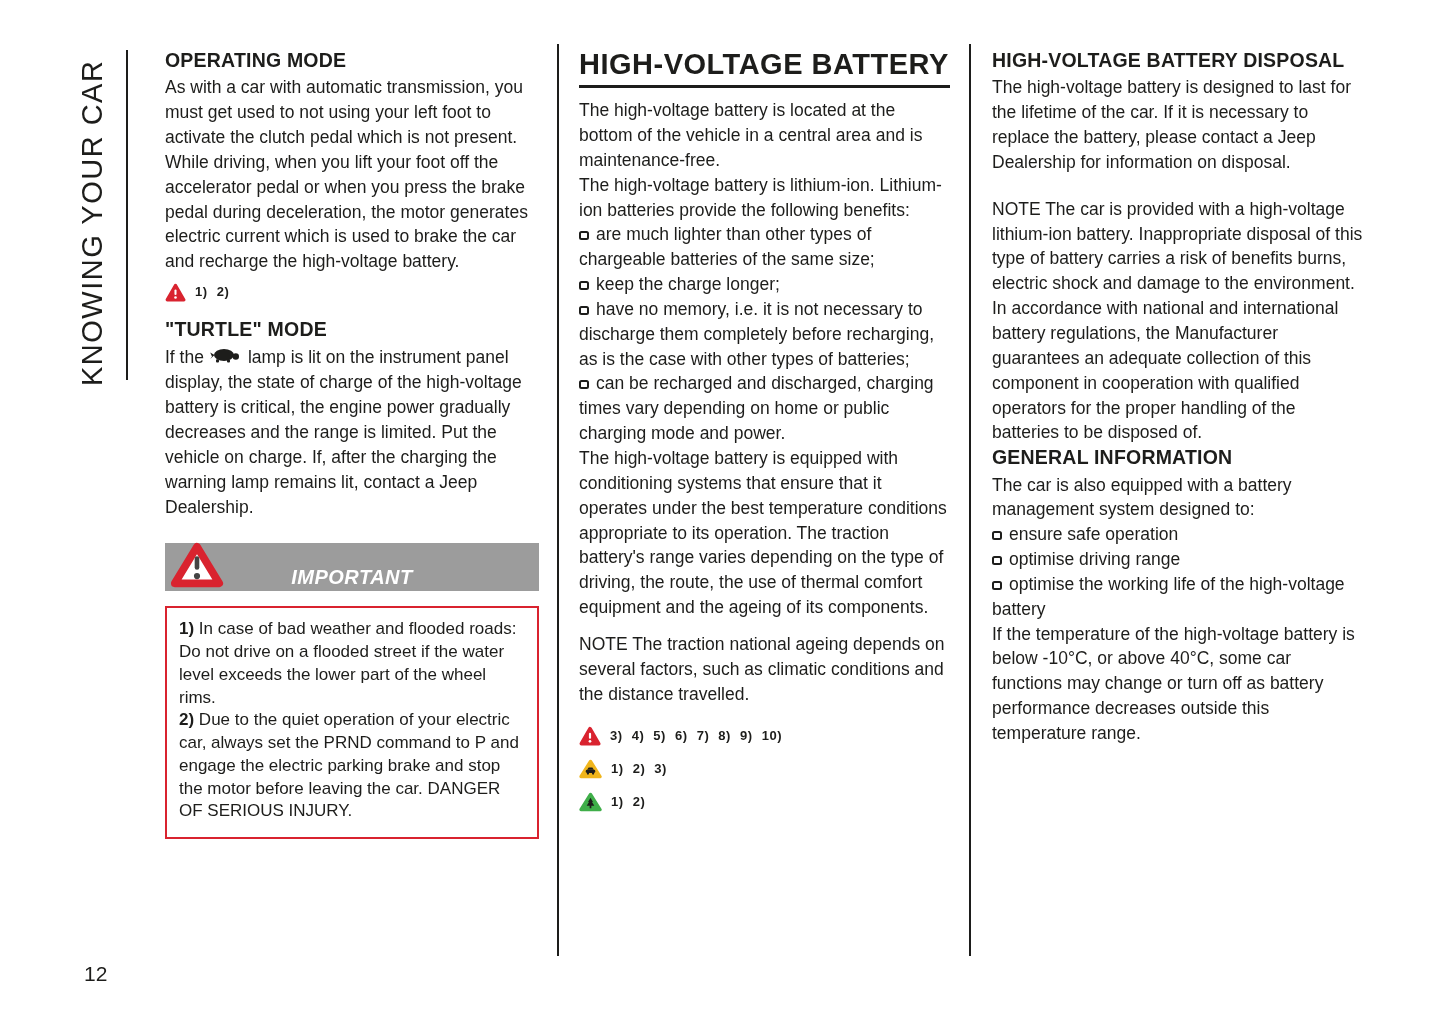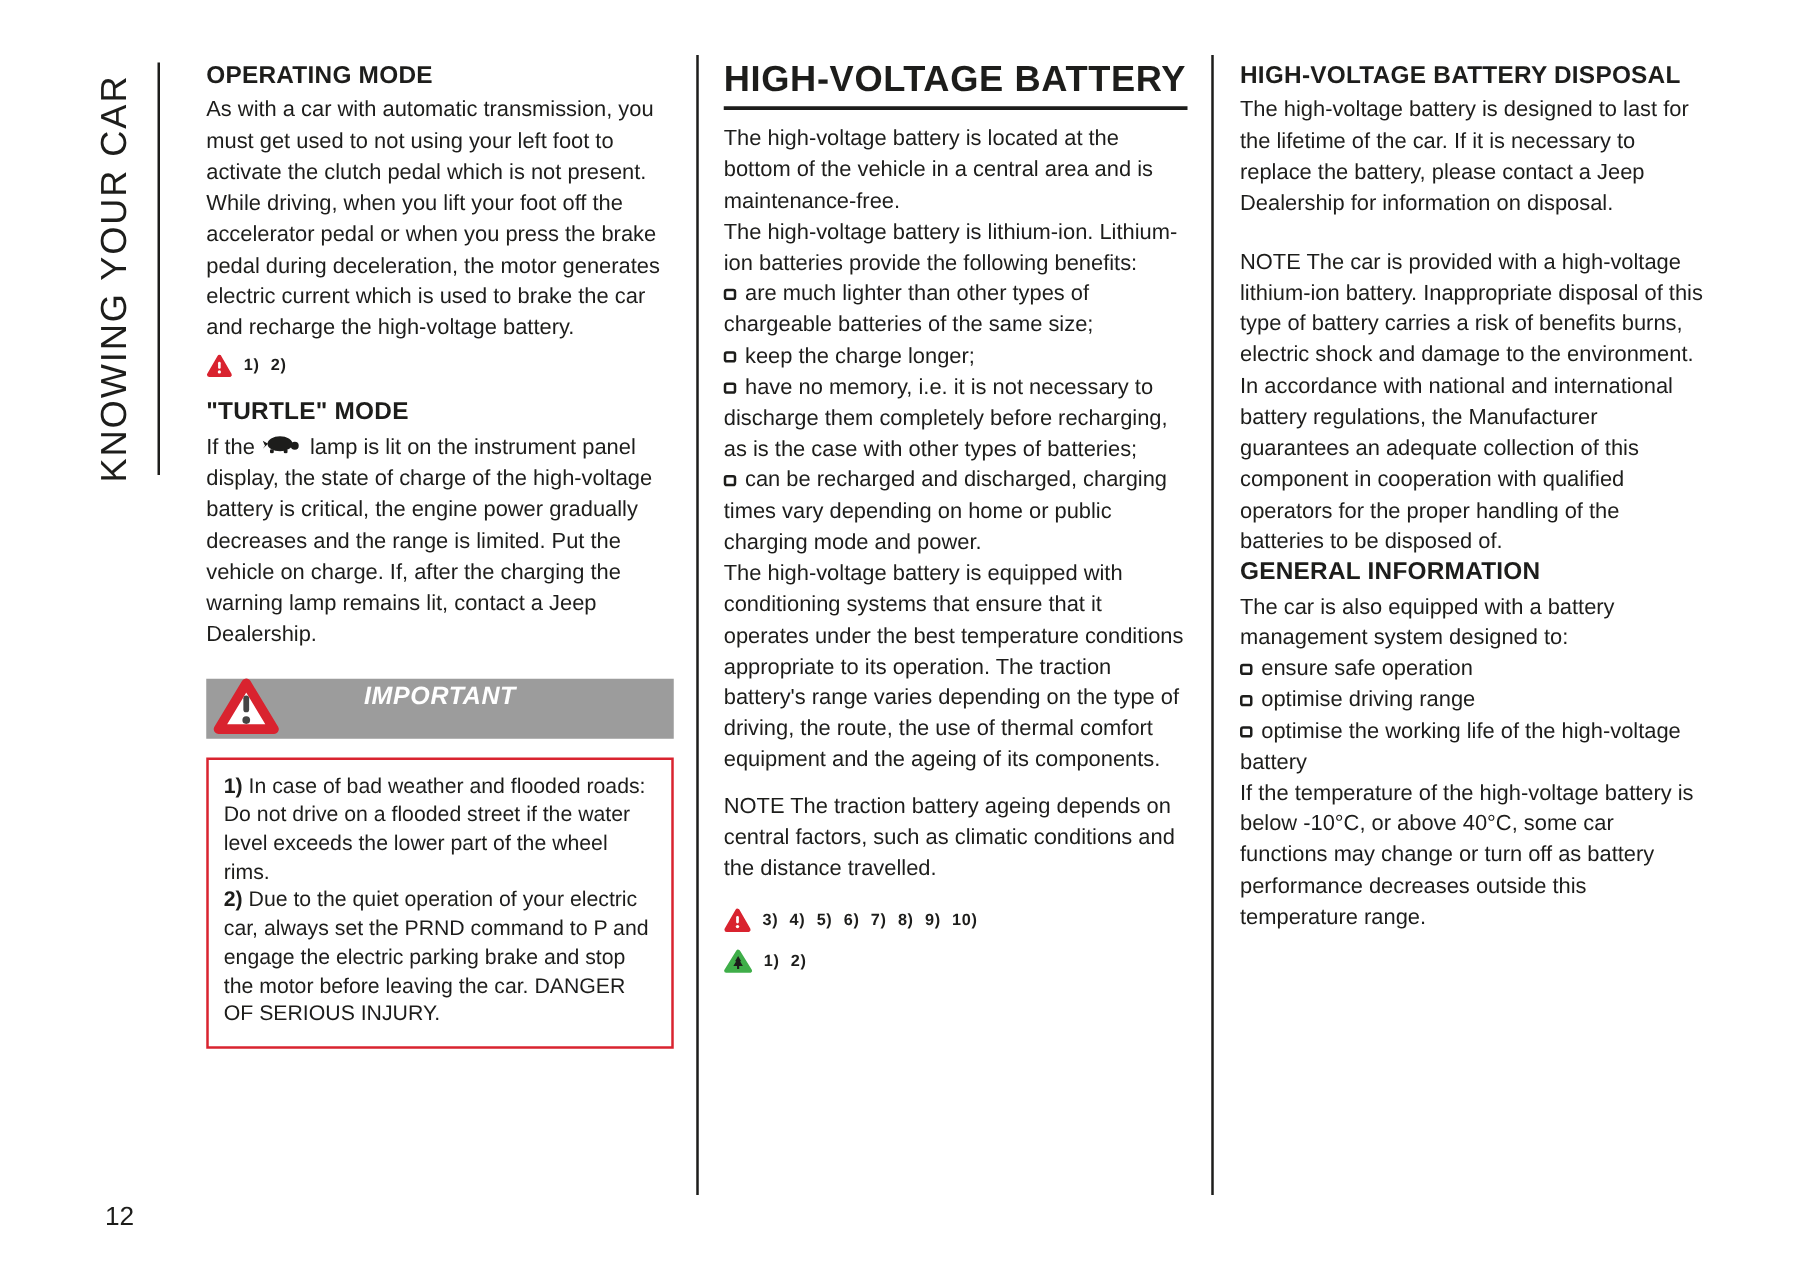"IMPORTANT" .important-banner { align-items: flex-start -> flex-end }
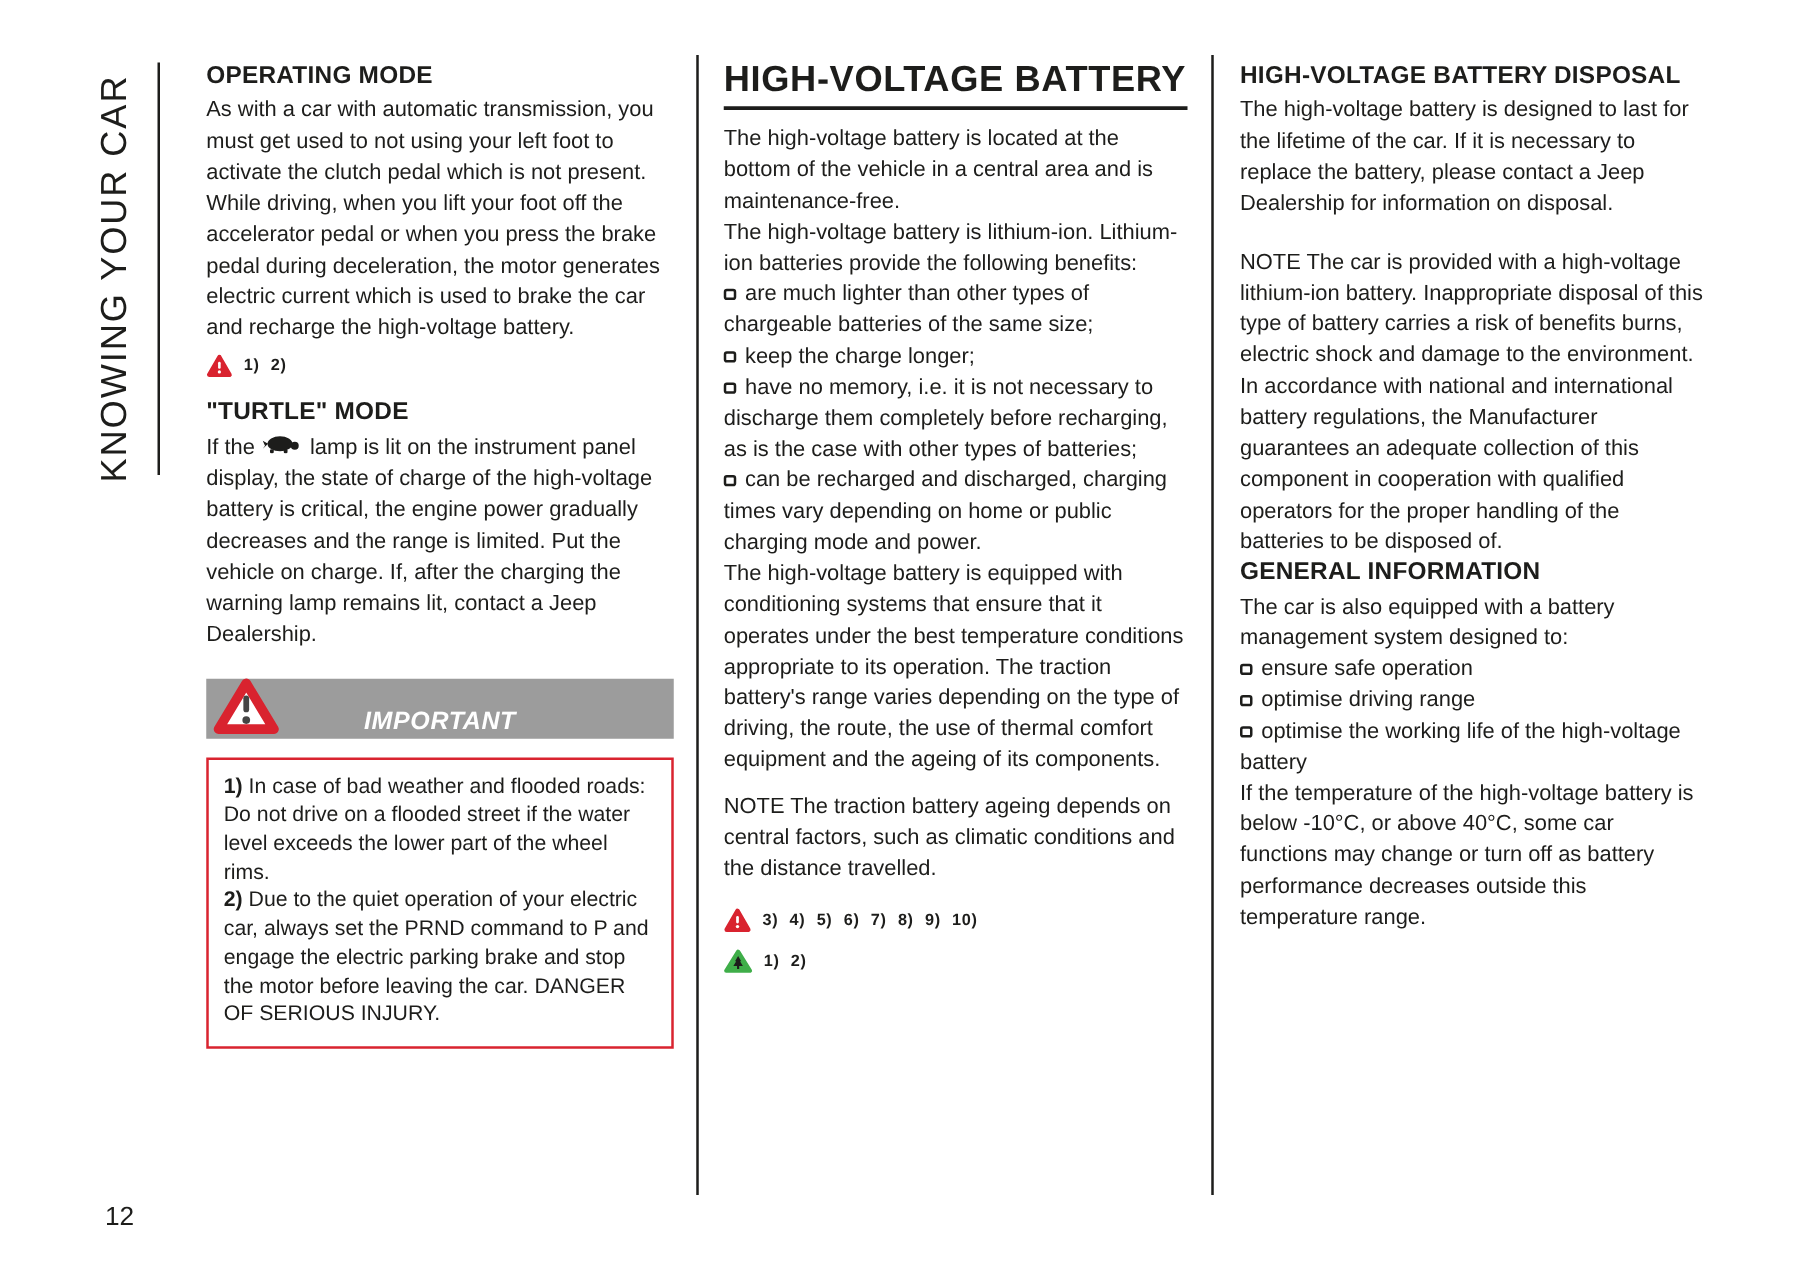"NOTE The traction battery ageing" p.mt-sm { text: battery ageing depends on central -> national ageing depends on several }
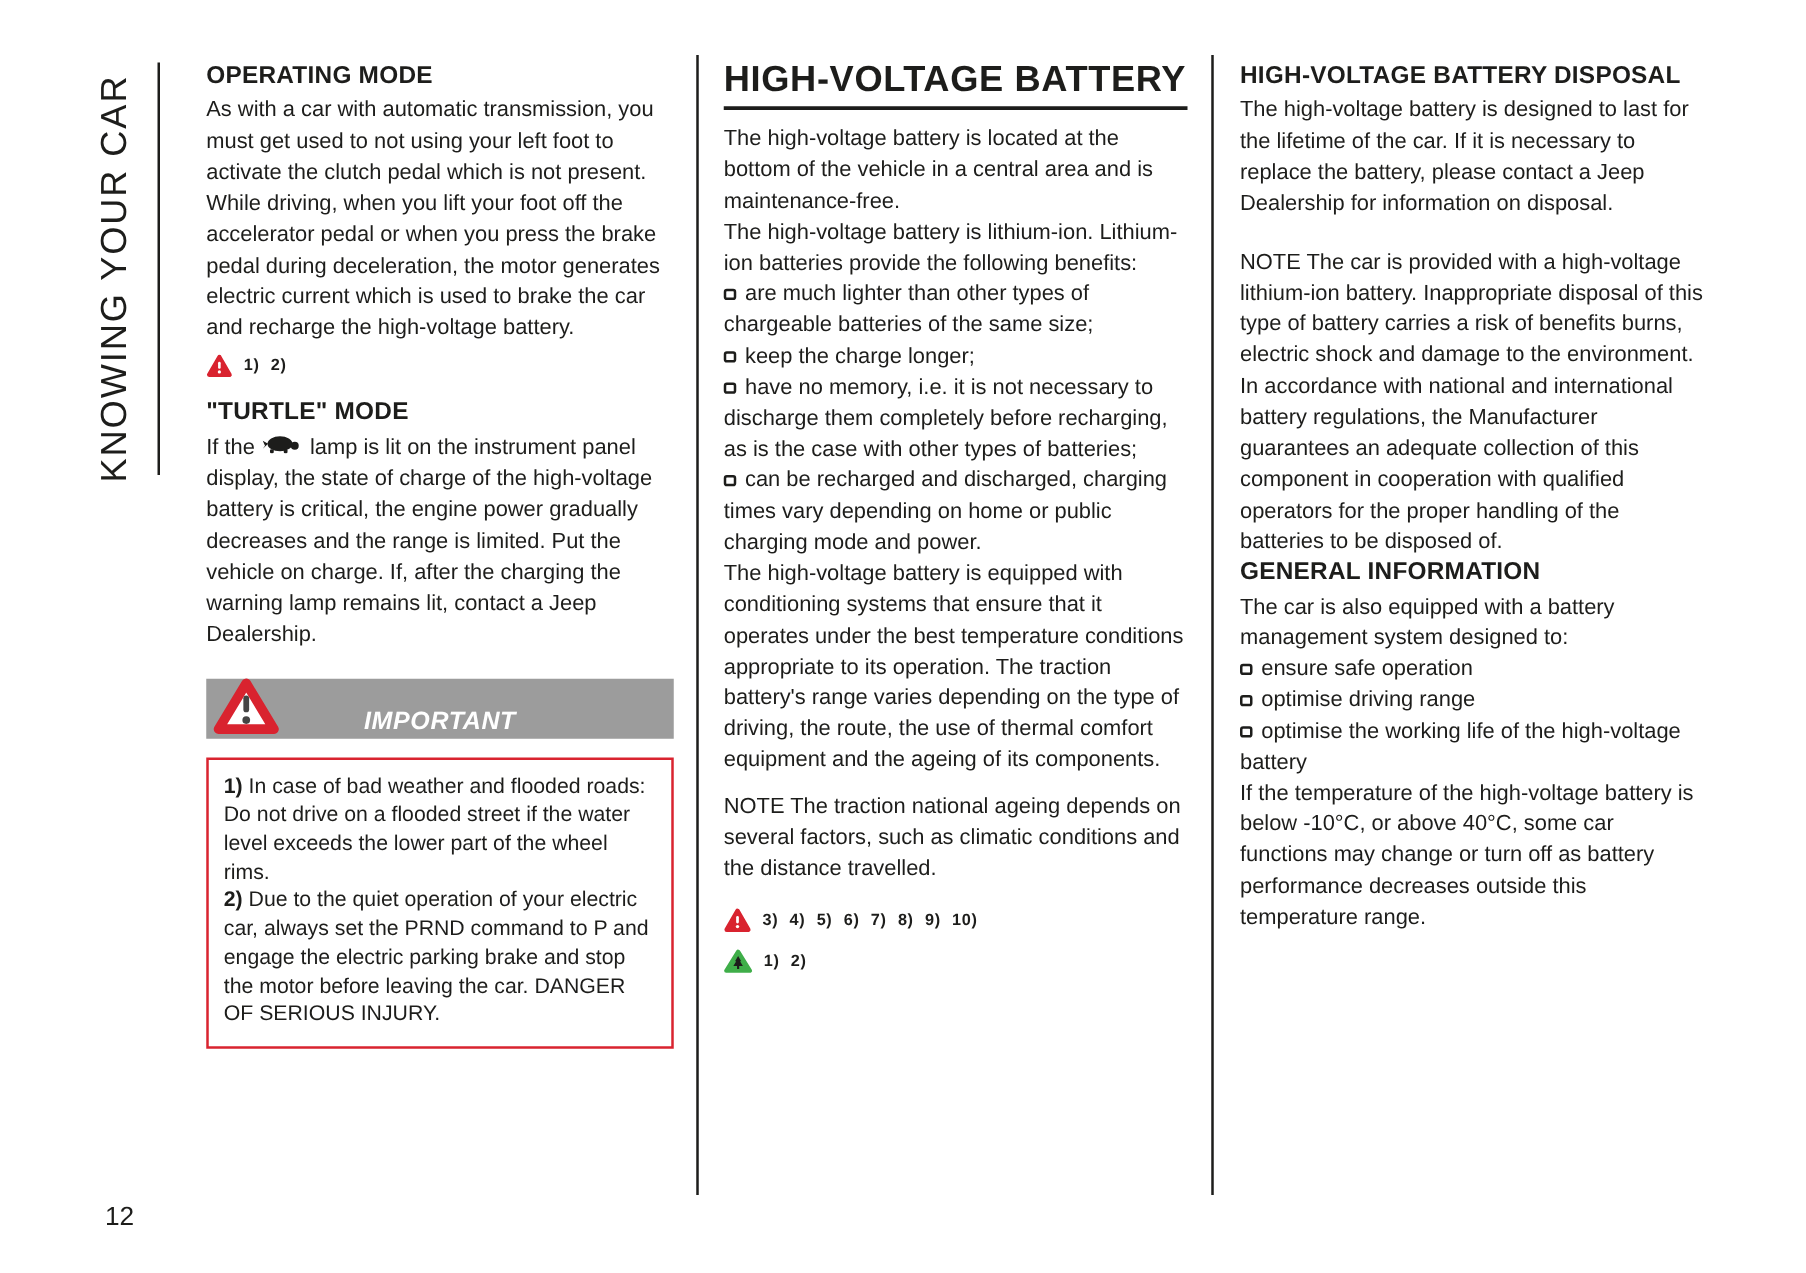"1) 2) 3)" div.warnrow { html: none -> <div> <span> <svg> <path></path> <path></path> <rect></rect> <circle></circle> <circle></circle> </svg> </span> <span>1) 2) 3)</span> </div> }
